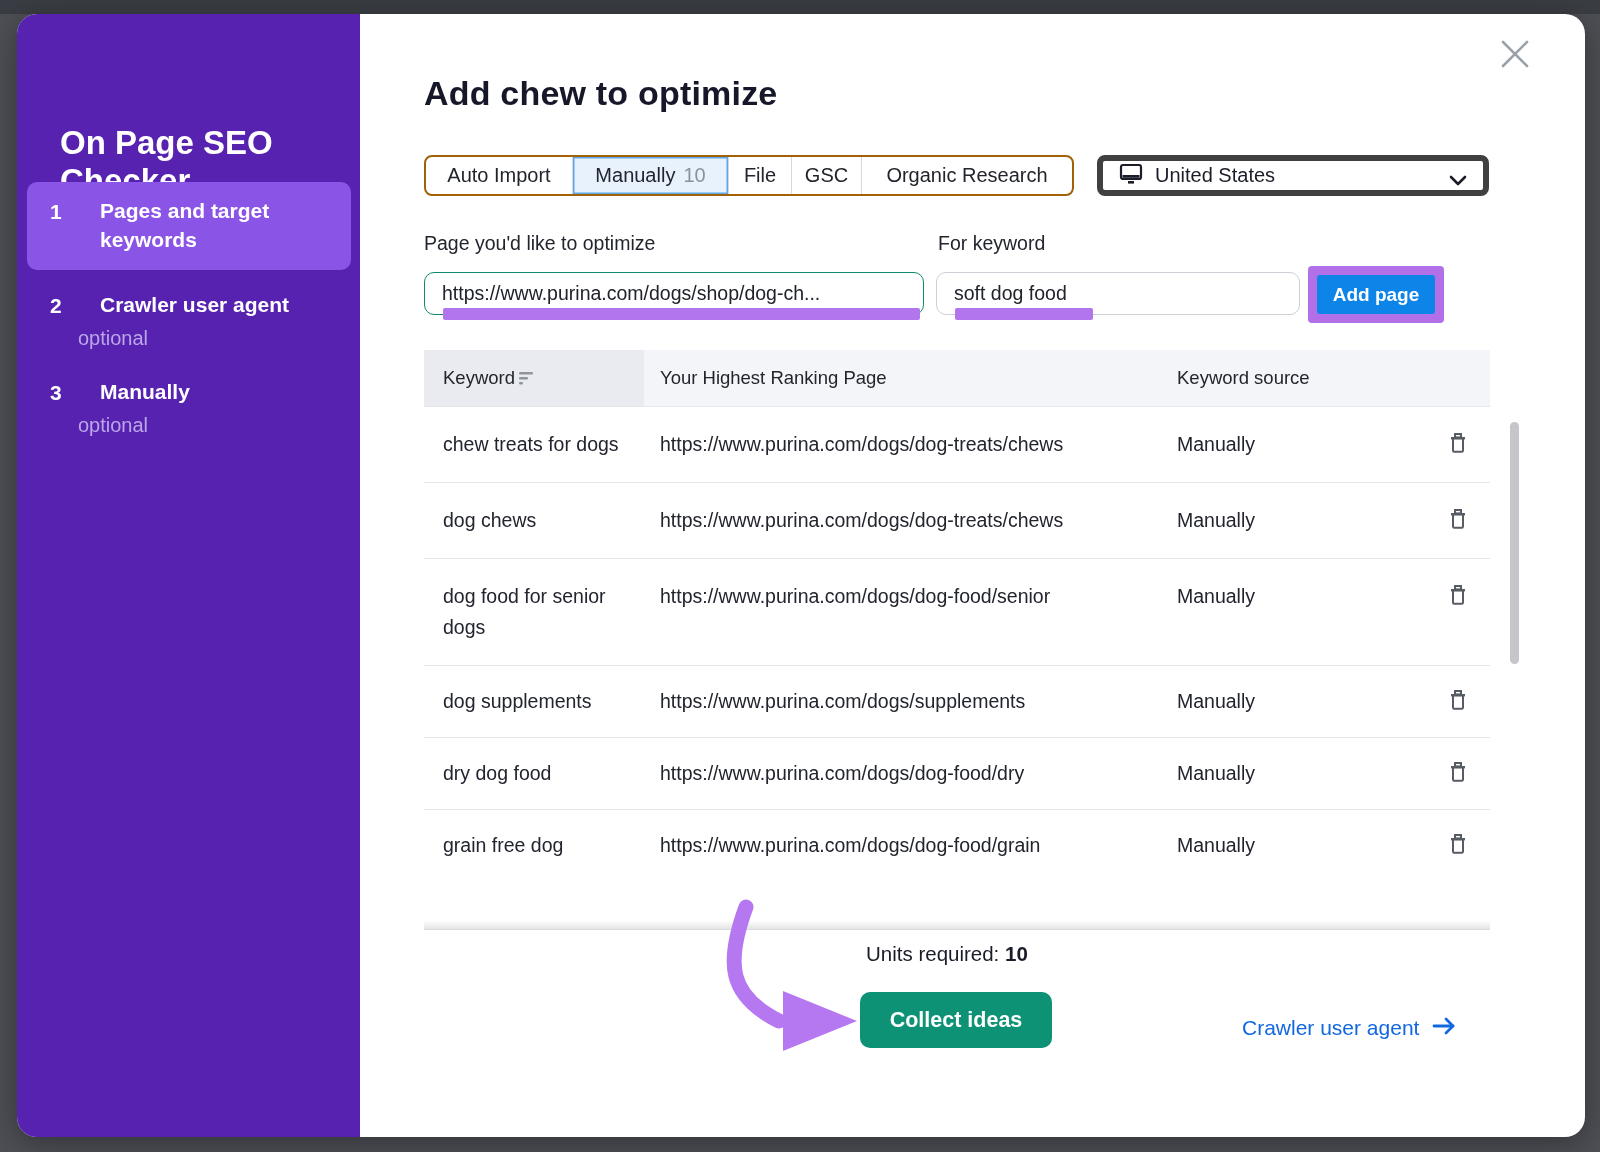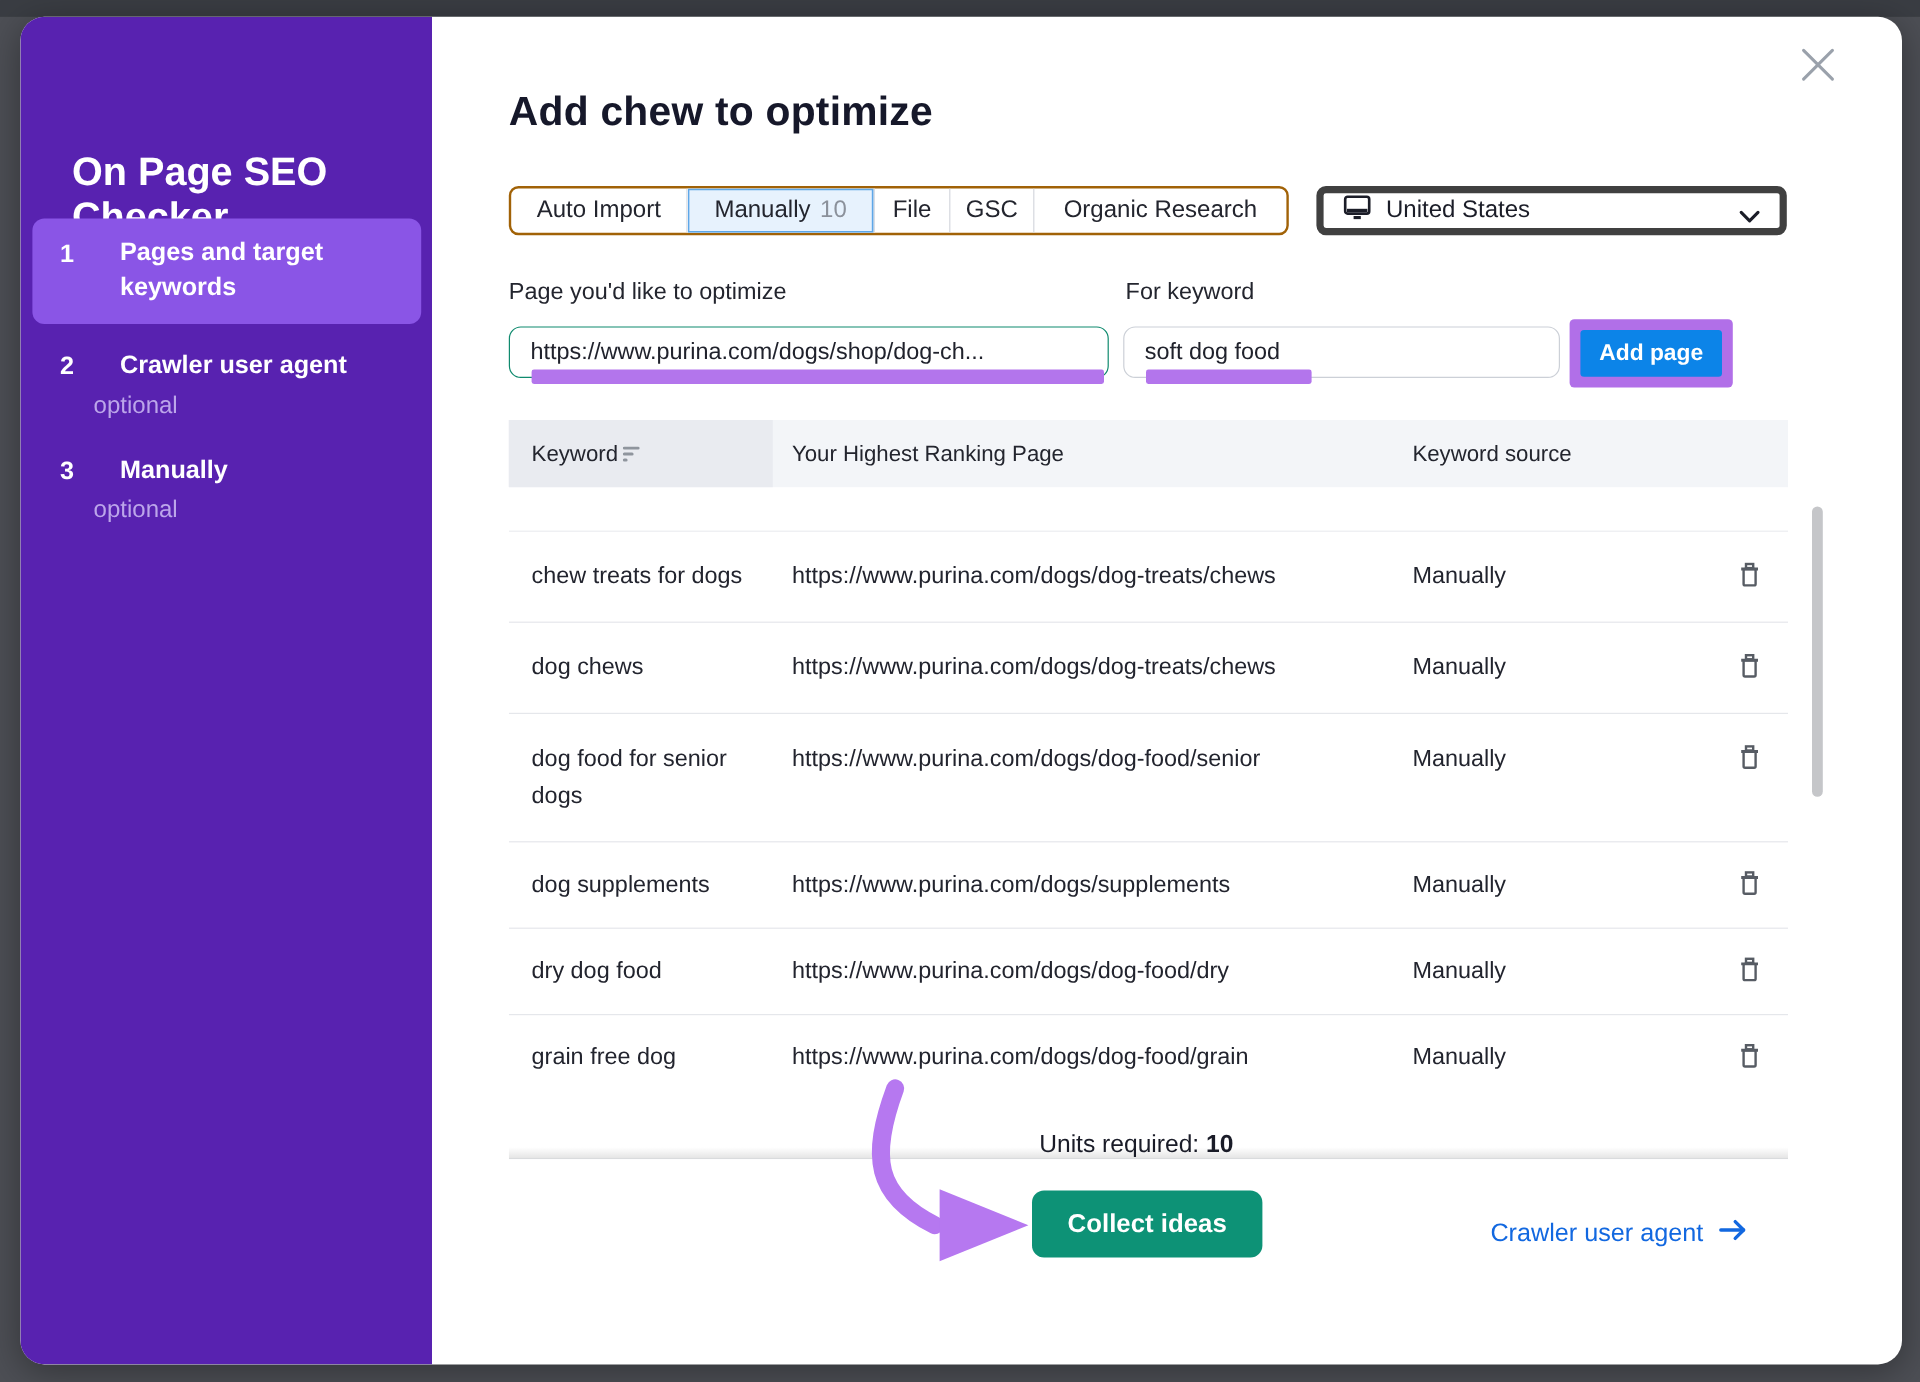"chew treats for dogs" .tbody { margin-top: 36px -> none }
